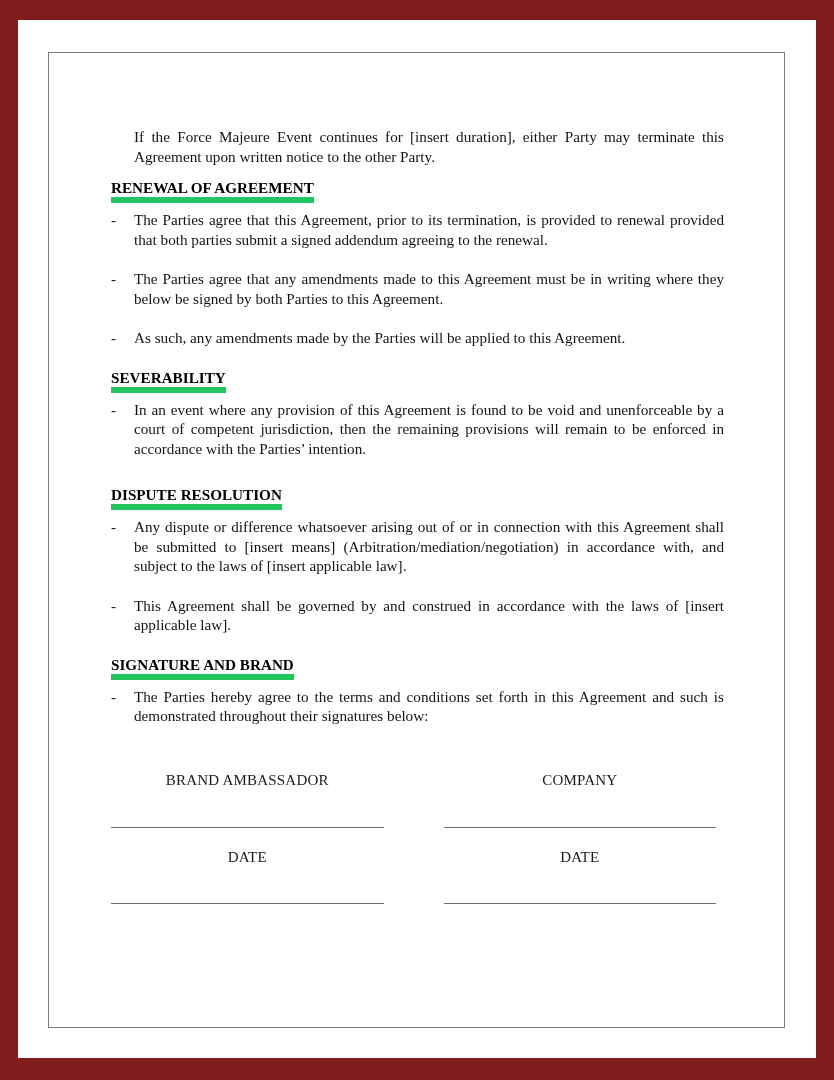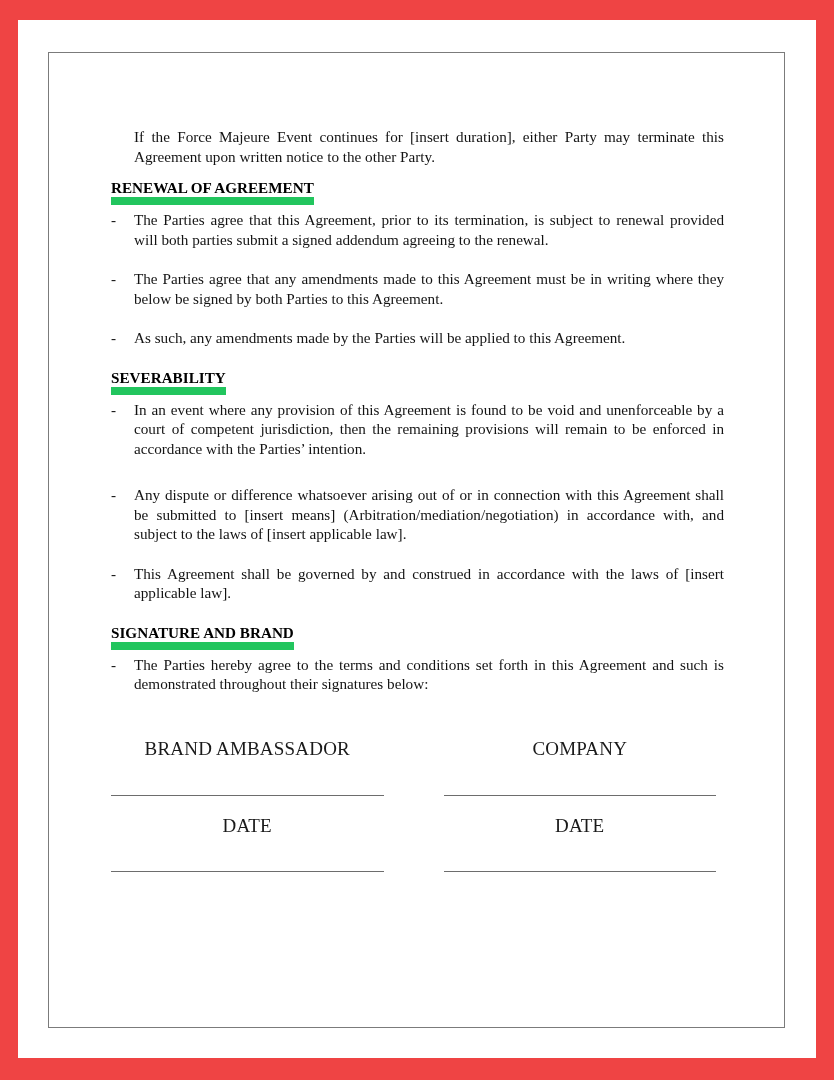"If the Force Majeure Event" .canvas { background: #ef4444 -> #7f1d1d }
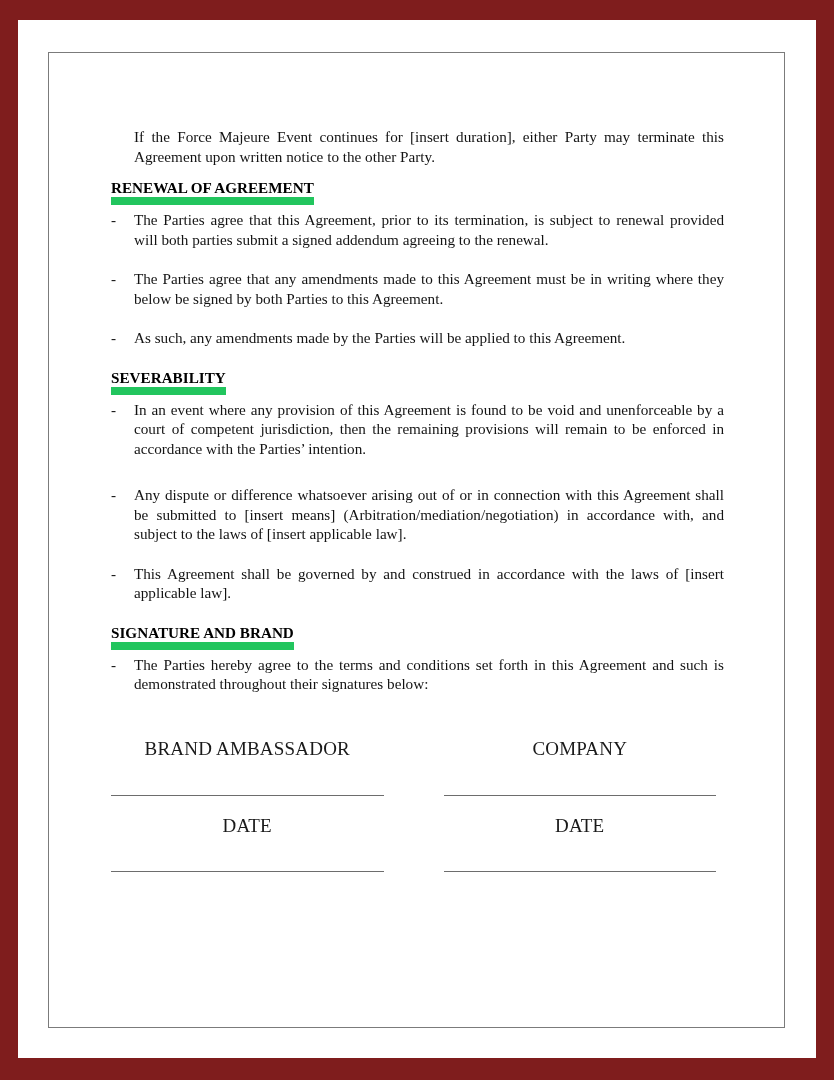"RENEWAL OF AGREEMENT" .heading span { border-bottom: 8px solid #22c55e -> 6px solid #22c55e }
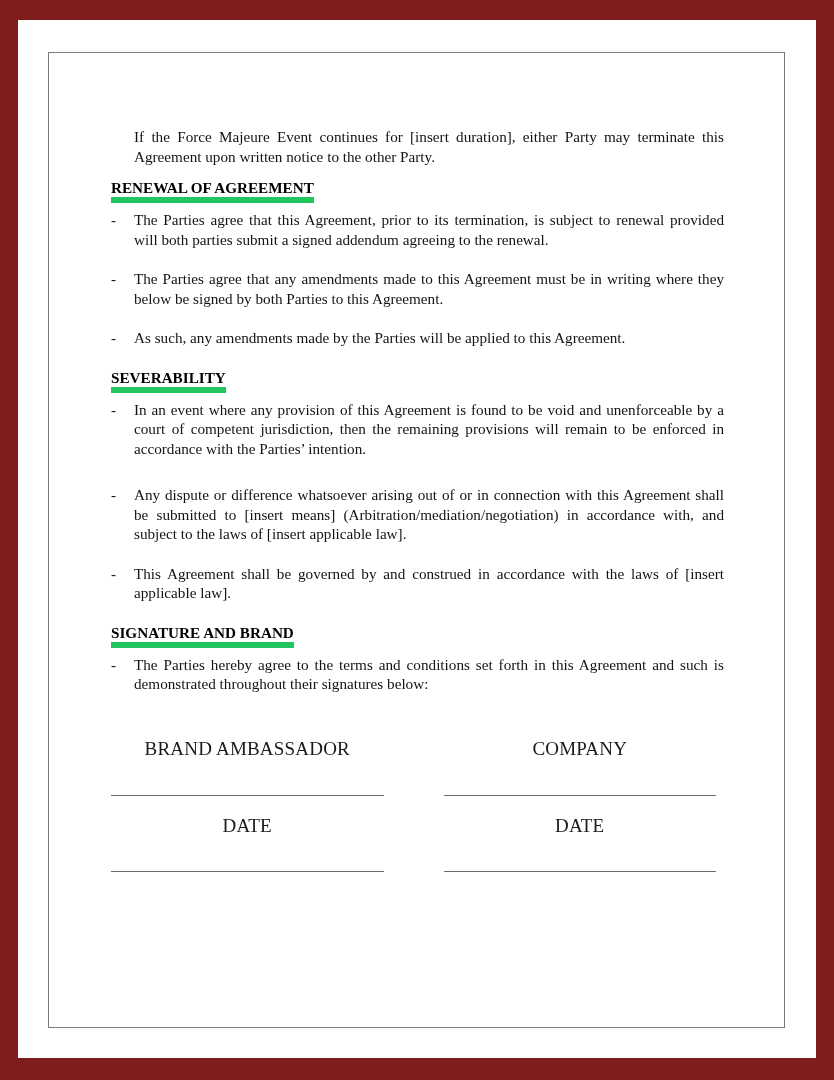"The Parties agree that this" span.btext { text: subject to renewal provided will -> provided to renewal provided that }
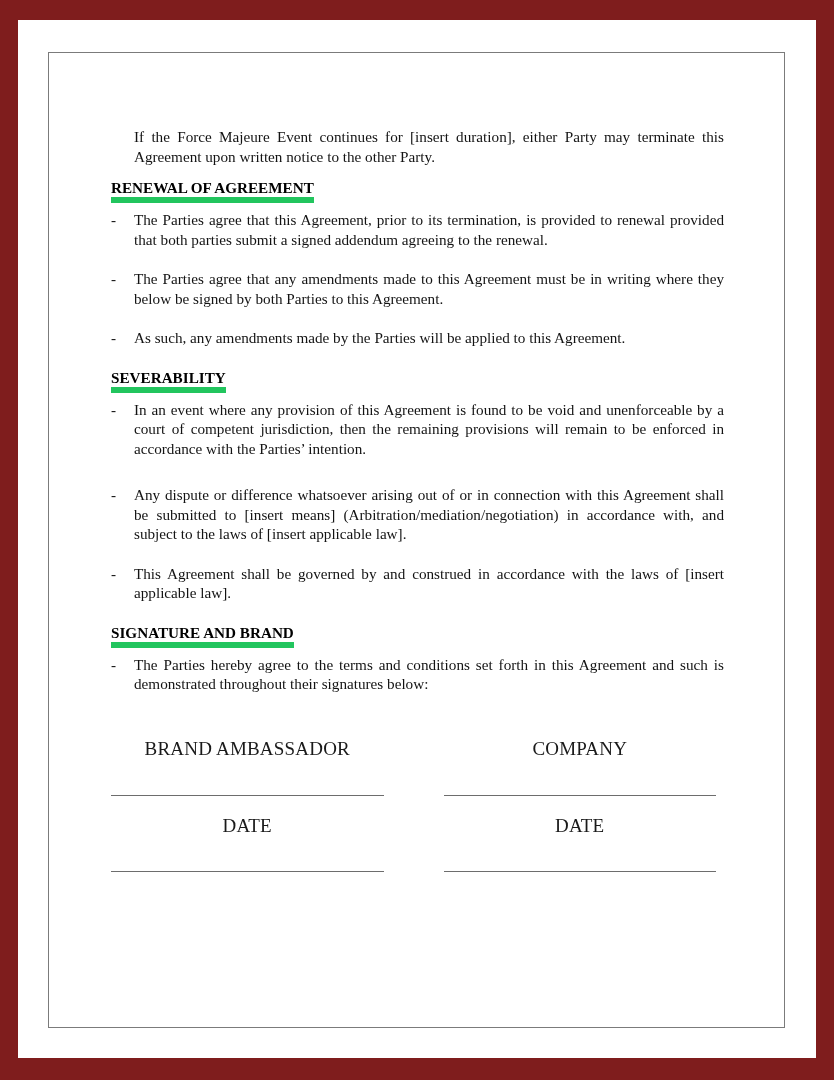"DISPUTE RESOLUTION" div.heading { html: none -> <div><span>DISPUTE RESOLUTION</span></div> }
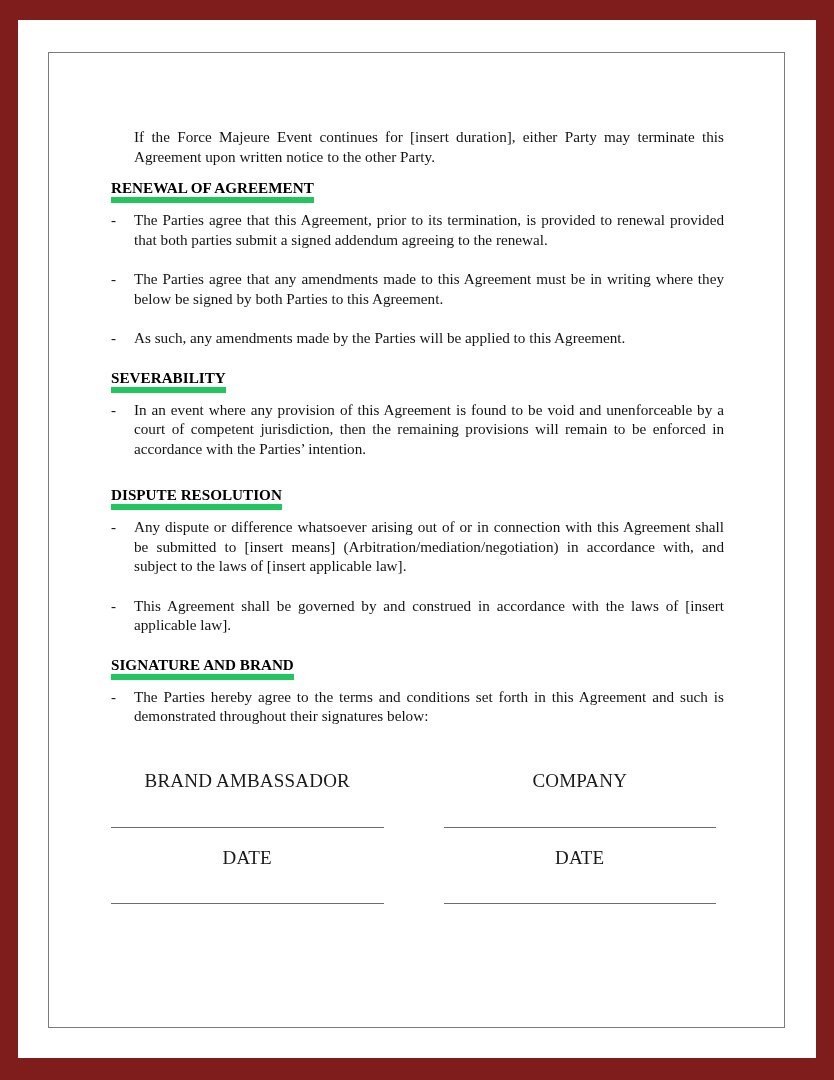"BRAND AMBASSADOR" .sig-label { font-size: 19px -> 15px }
